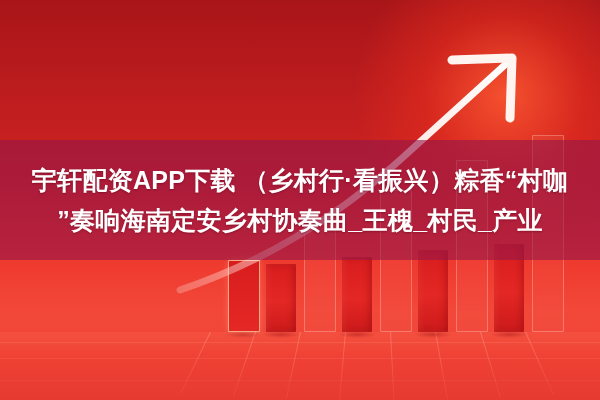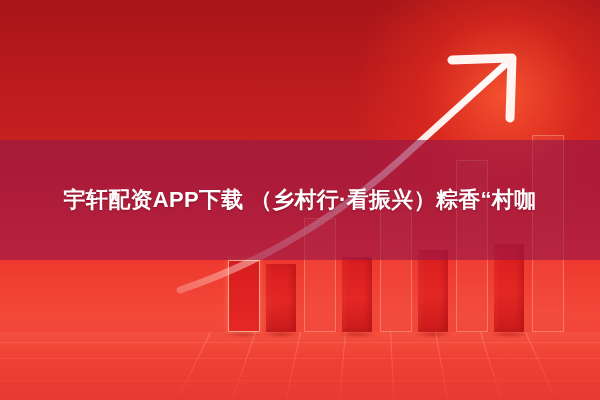"宇轩配资APP下载 （乡村行·看振兴）粽香“村咖" .caption .line { font-size: 22px -> 25px }
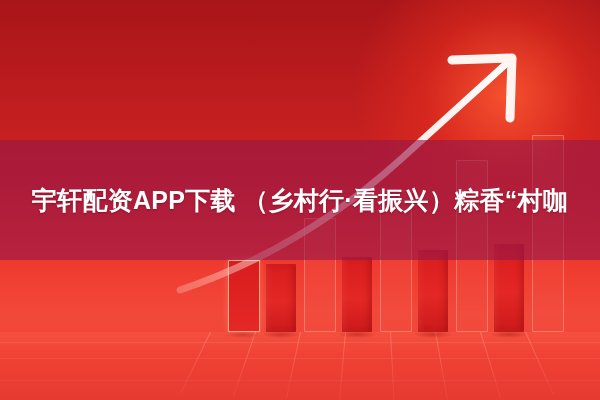"”奏响海南定安乡村协奏曲_王槐_村民_产业" div.line { html: none -> <div>”奏响海南定安乡村协奏曲_王槐_村民_产业</div> }
